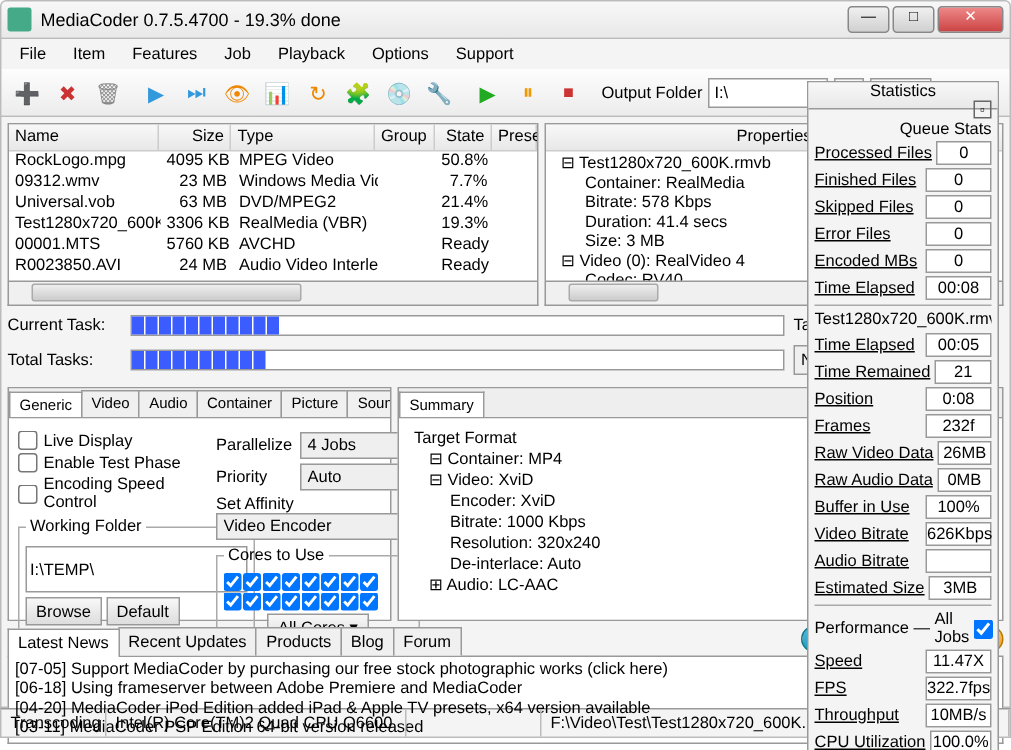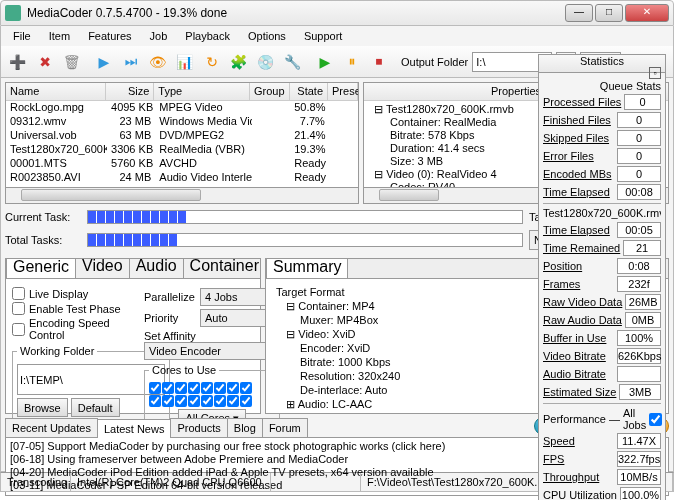"Generic" .tab { font-size: 16px -> 10px }
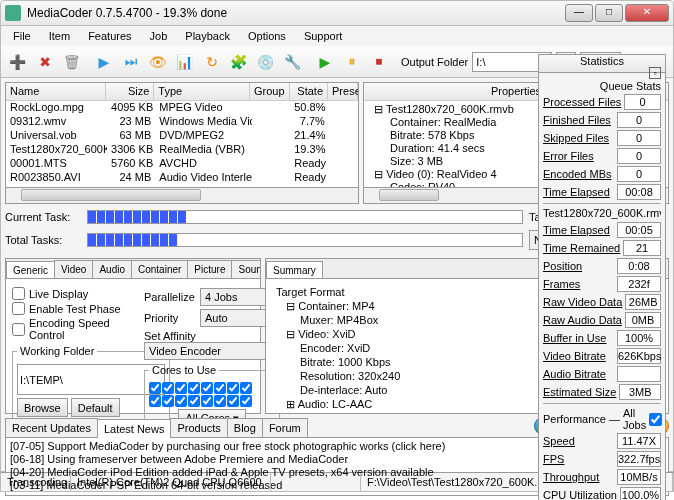"Muxer: MP4Box" div.l2 { html: <div>Muxer: MP4Box</div> -> none }
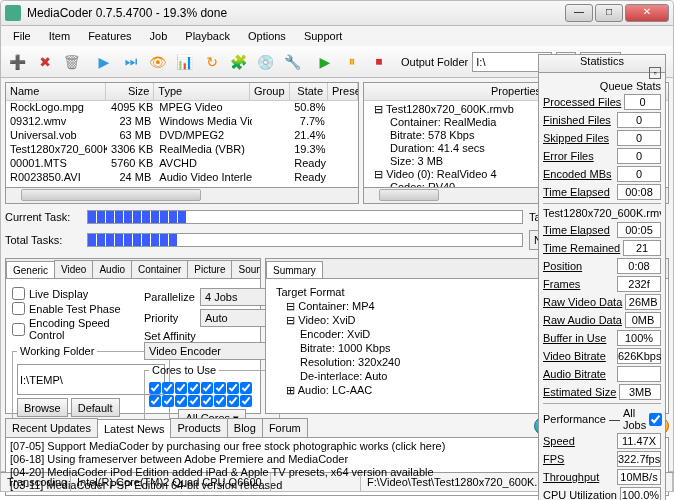"Recent Updates" div.tab { order: before "Latest News" -> after "Latest News" }
